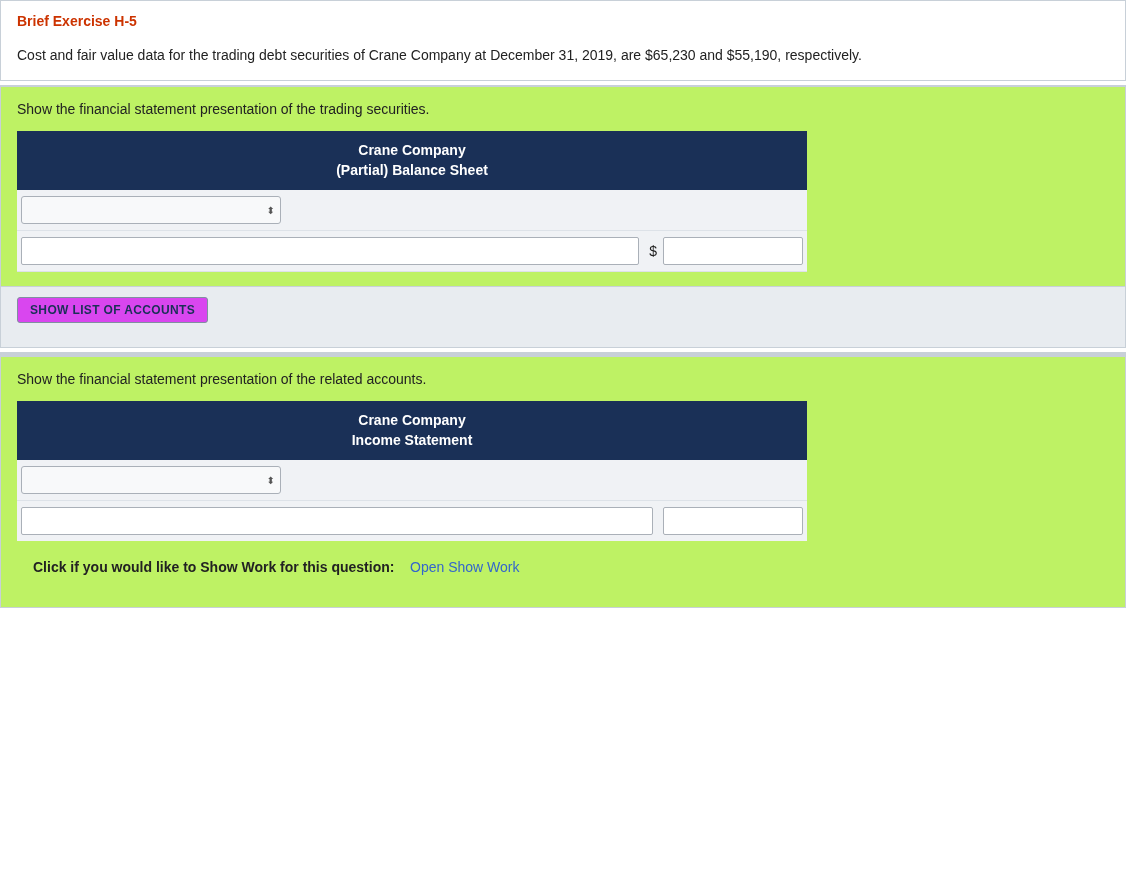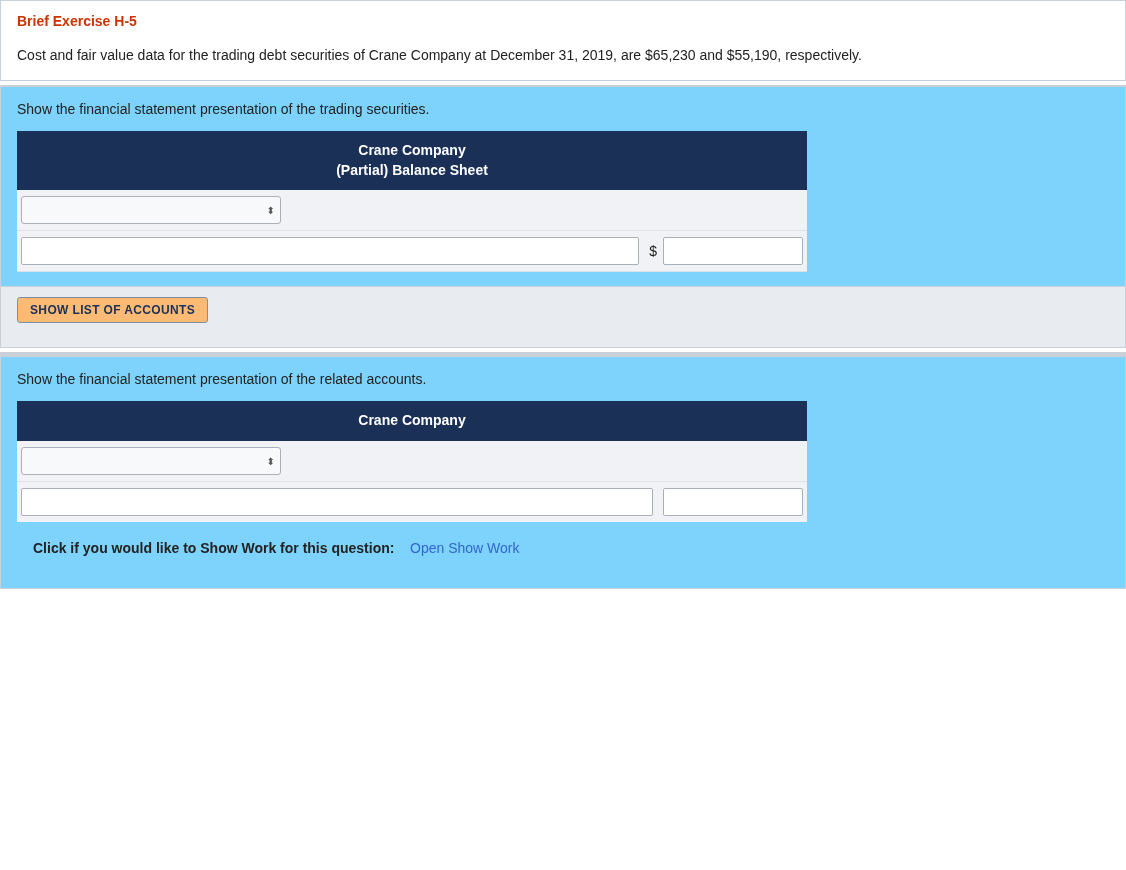"Show the financial statement" .section-body { background: #7dd3fc -> #bef264 }
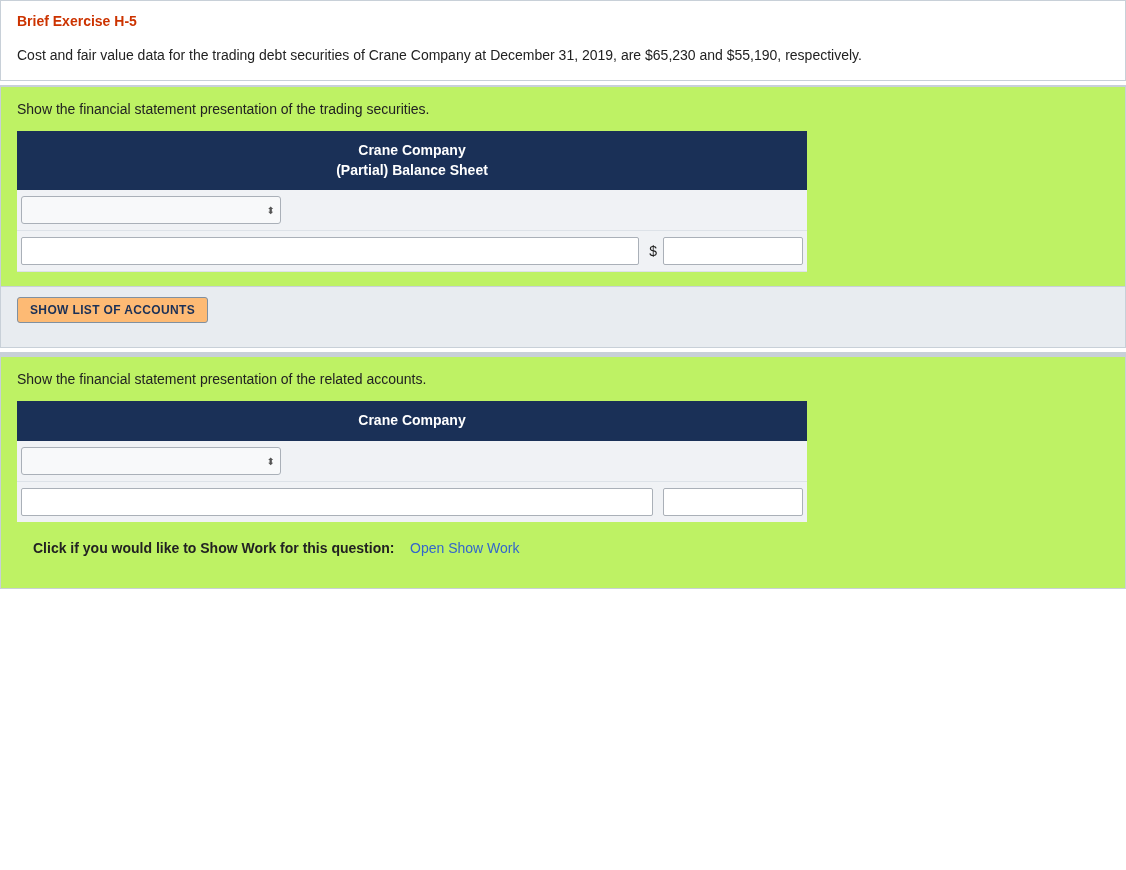"SHOW LIST OF ACCOUNTS" .btn { background: #fdba74 -> #d946ef }
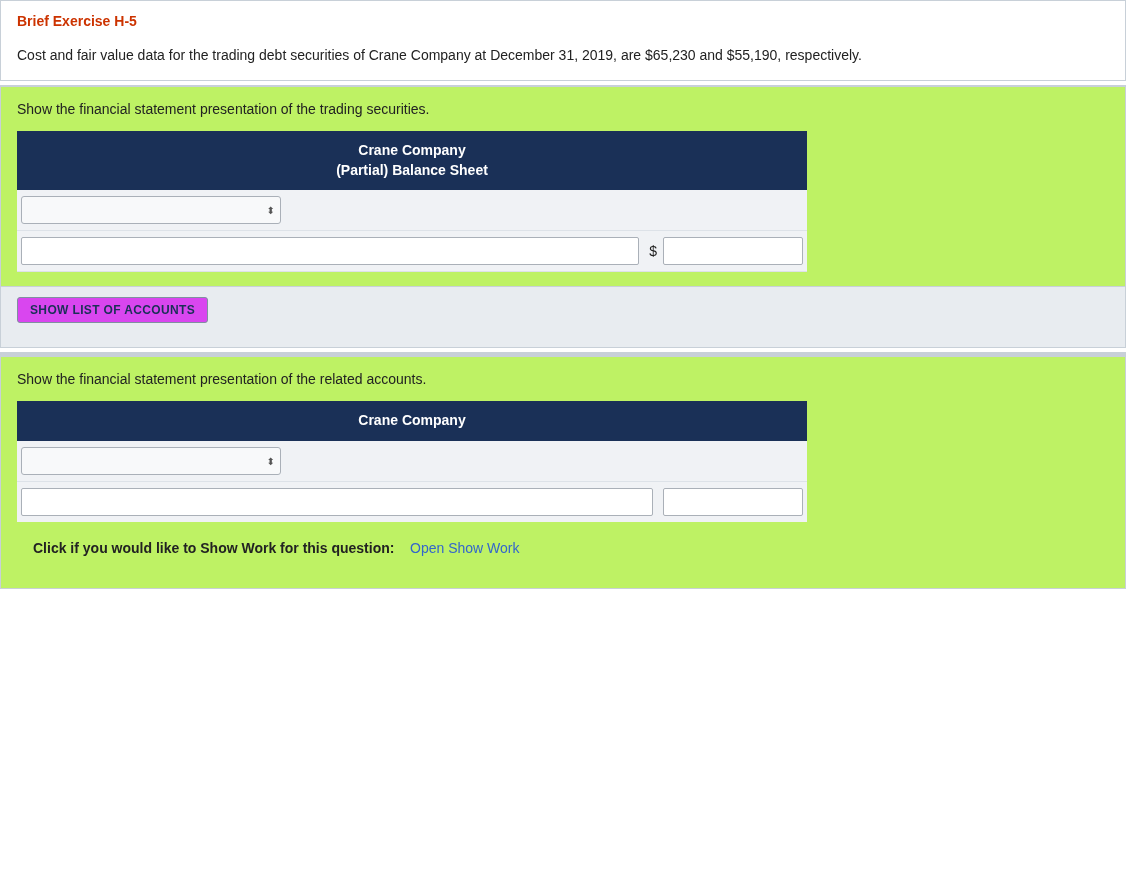"Income Statement" div { html: none -> <div>Income Statement</div> }
